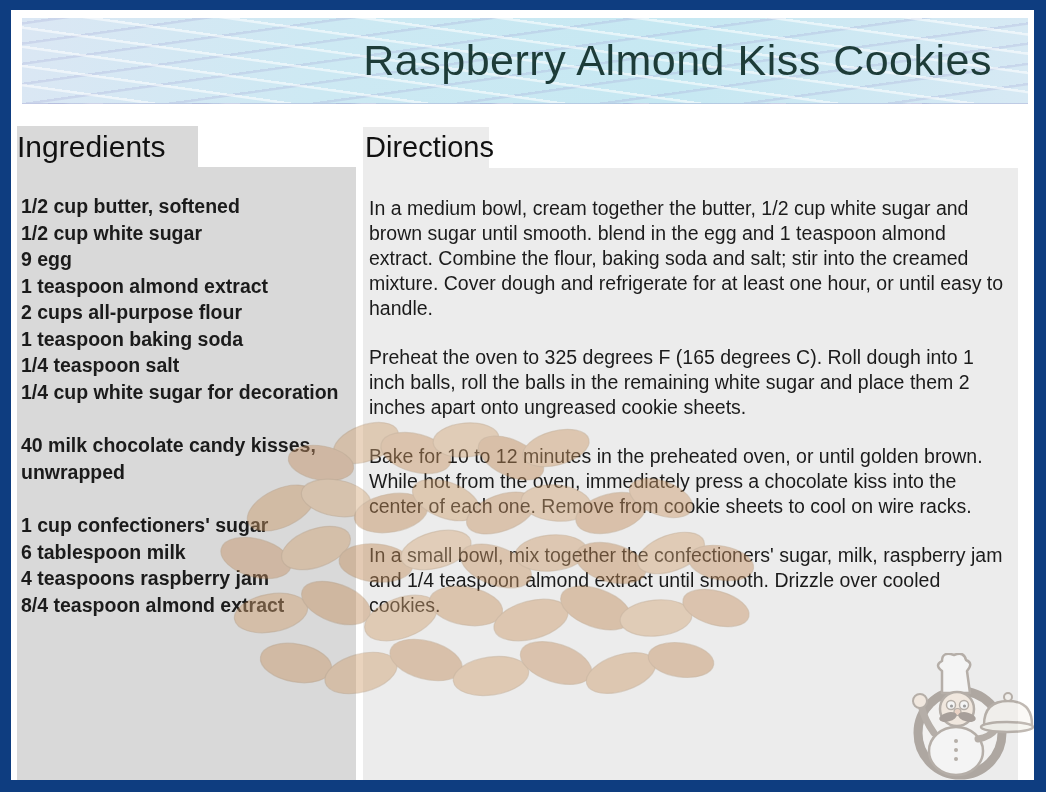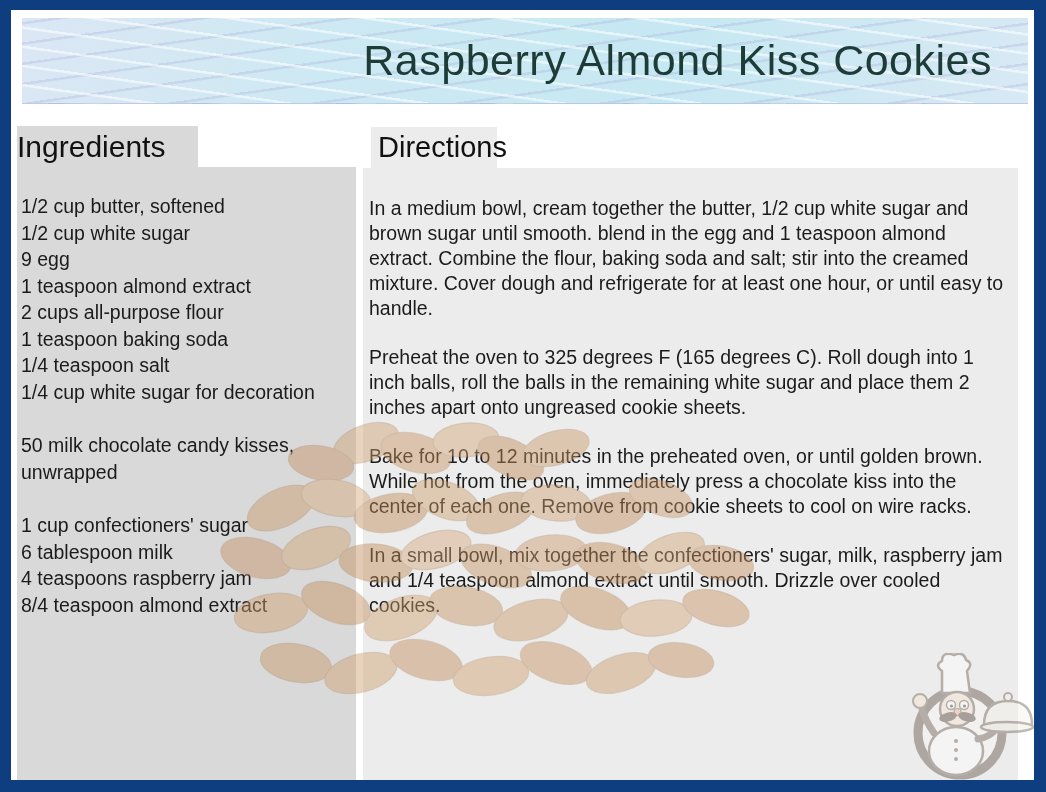"Directions" .dir-heading { justify-content: none -> center; left: 360px -> 352px }
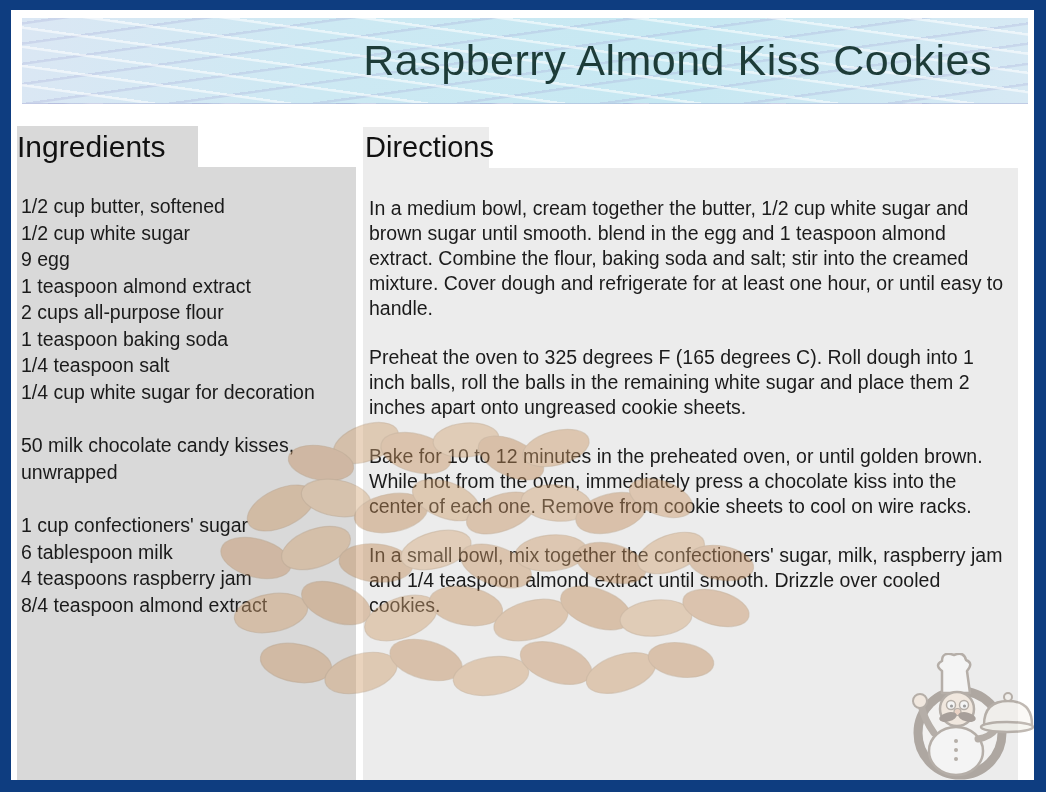"1/2 cup butter, softened" .ing-panel { font-weight: none -> bold }
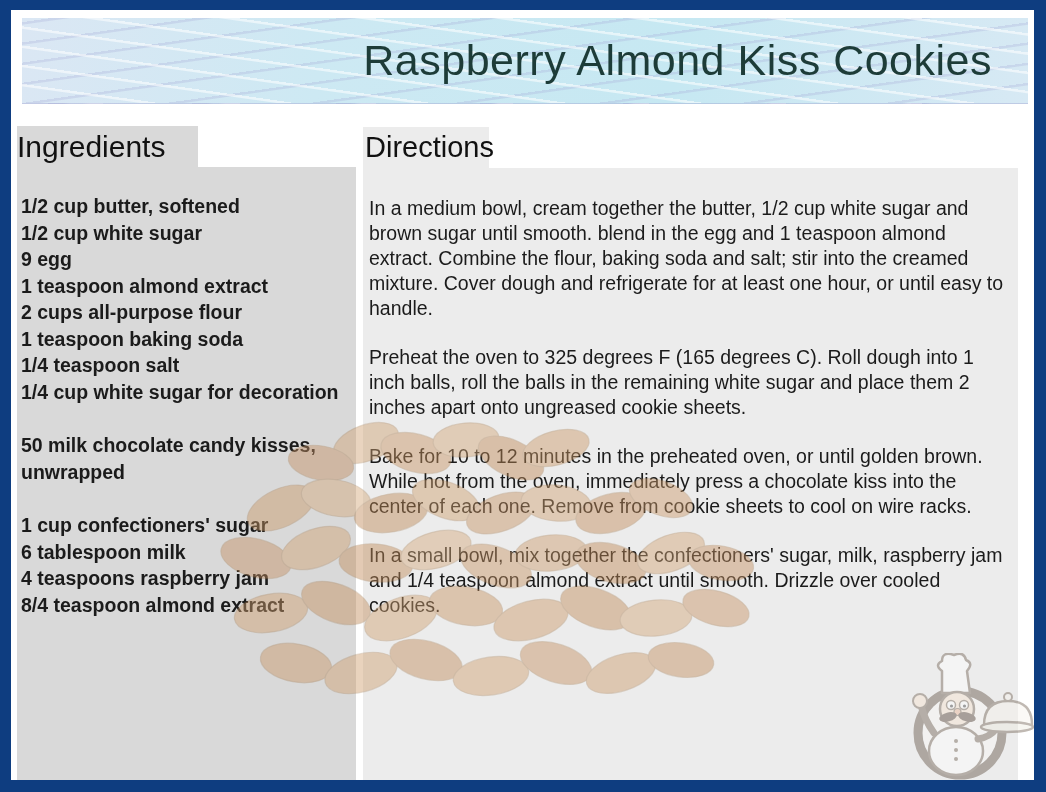"50 milk chocolate candy kisses," div { text: 50 -> 40 }
